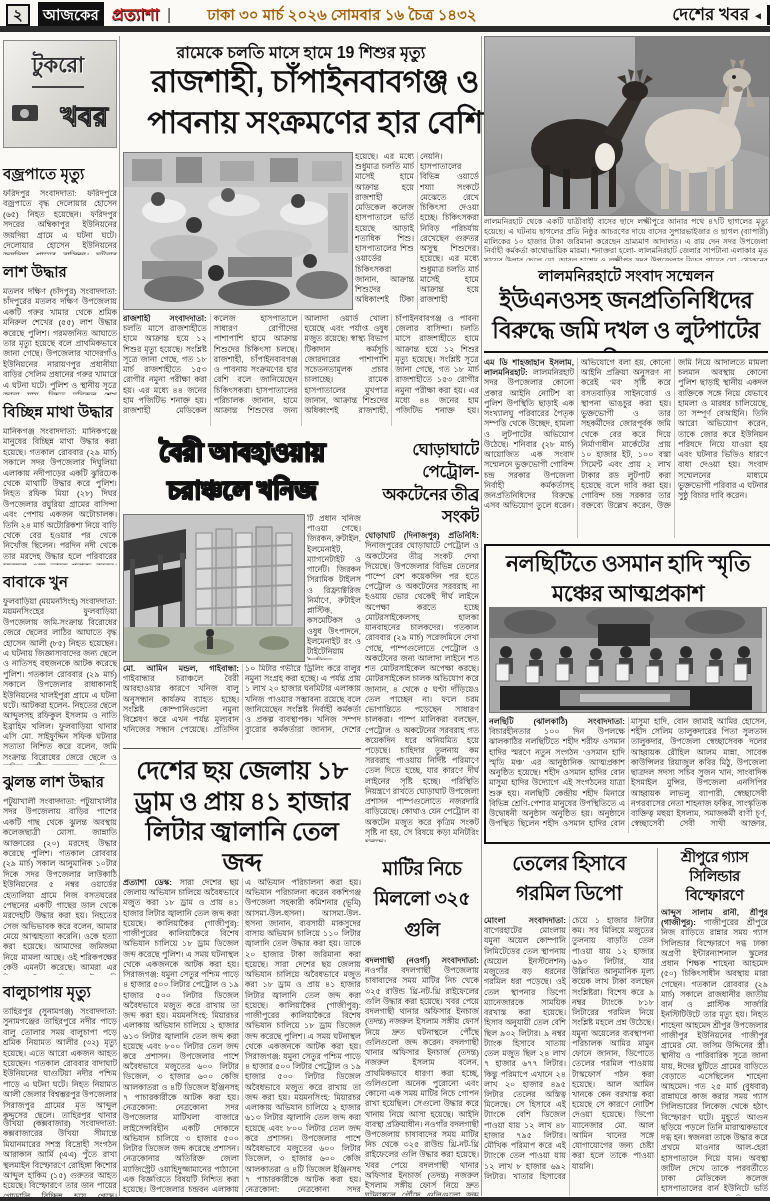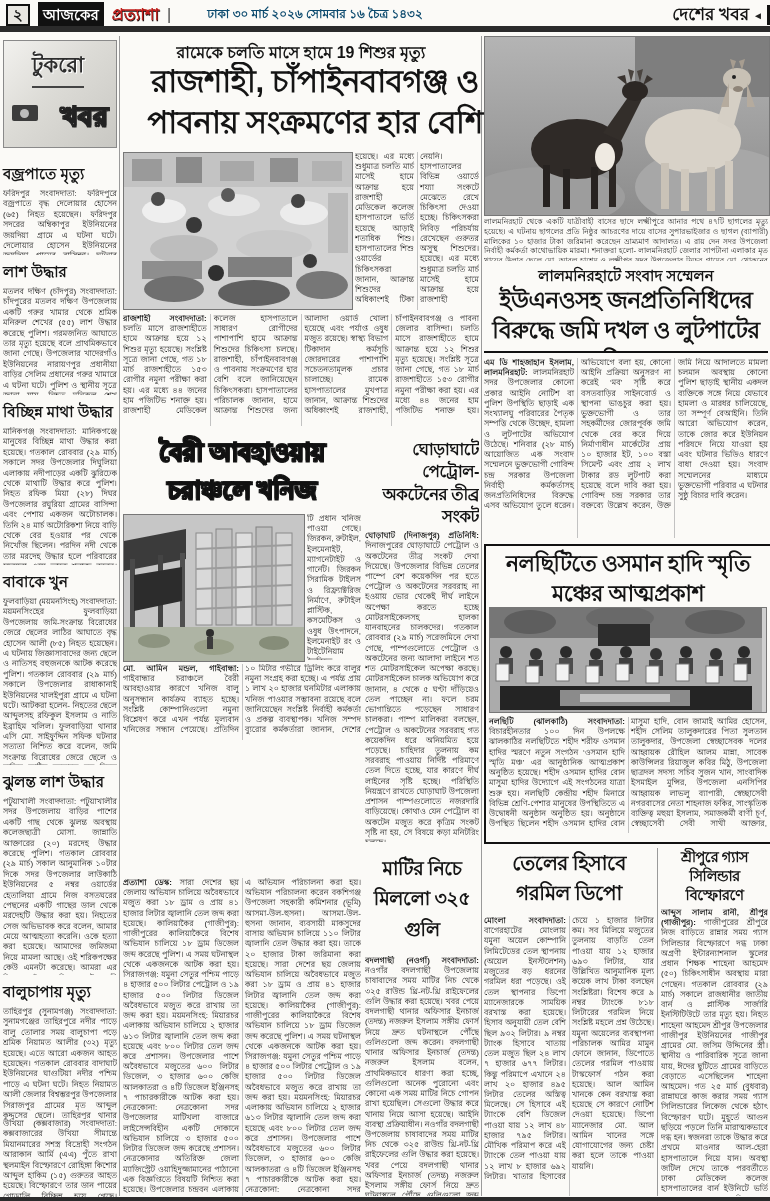"ঢাকা ৩০ মার্চ ২০২৬ সোমবার" .hdr-date { color: #0c4a6e -> #a16207; font-size: 12px -> 15px }
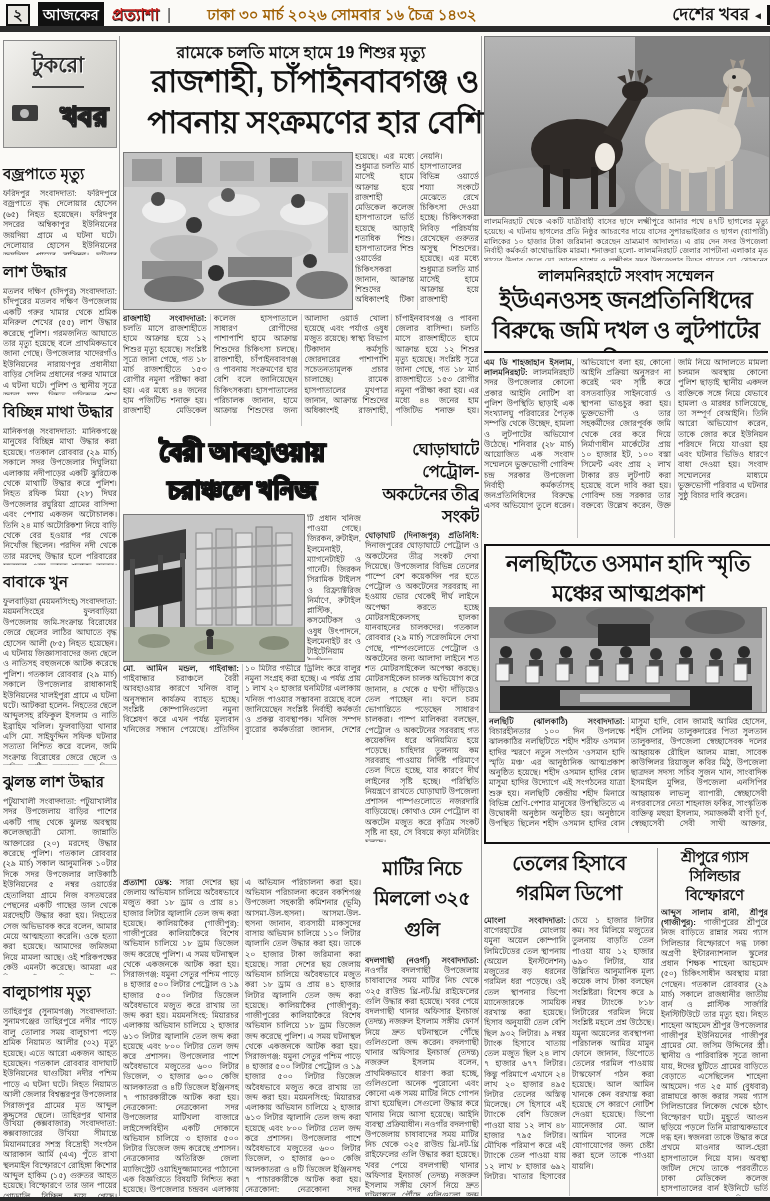"খবর" .logo-bottom { font-weight: 700 -> 400 }
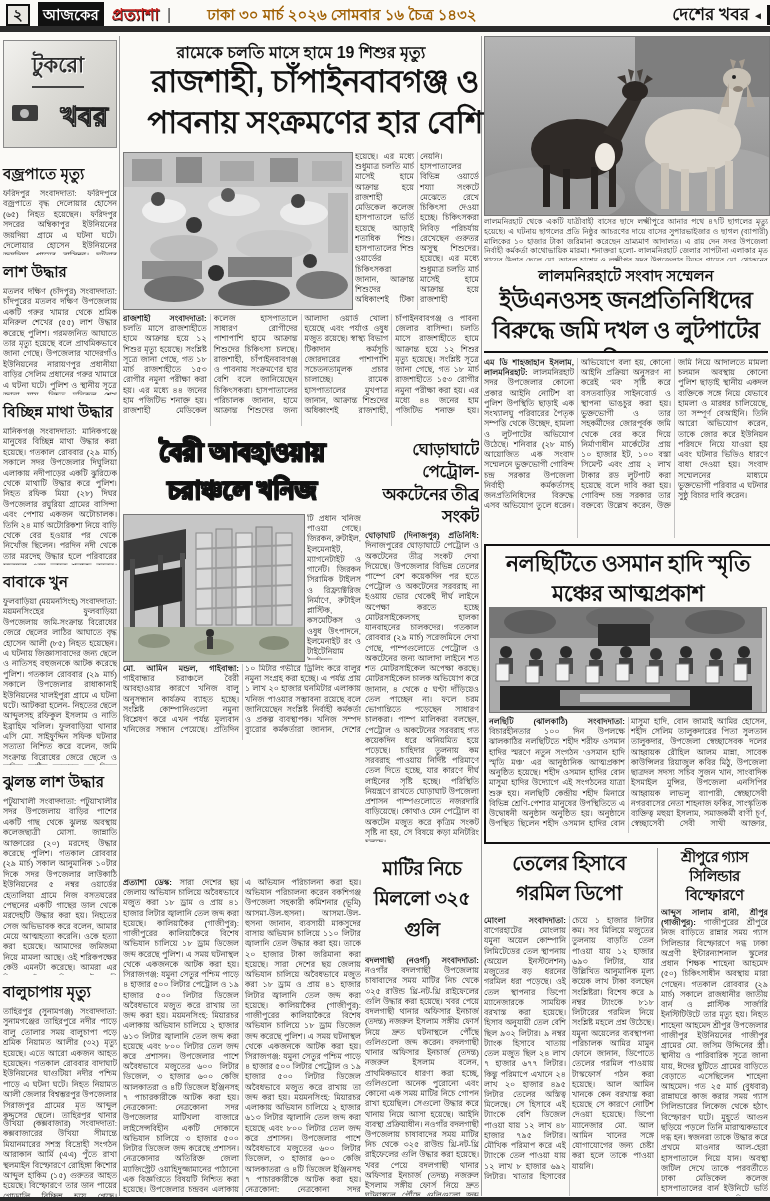"দেশের ছয় জেলায় ১৮ ড্রাম" div.abs { html: none -> <div>দেশের ছয় জেলায় ১৮ ড্রাম ও প্রায় ৪১ হাজার লিটার জ্বালানি তেল জব্দ</div> }
